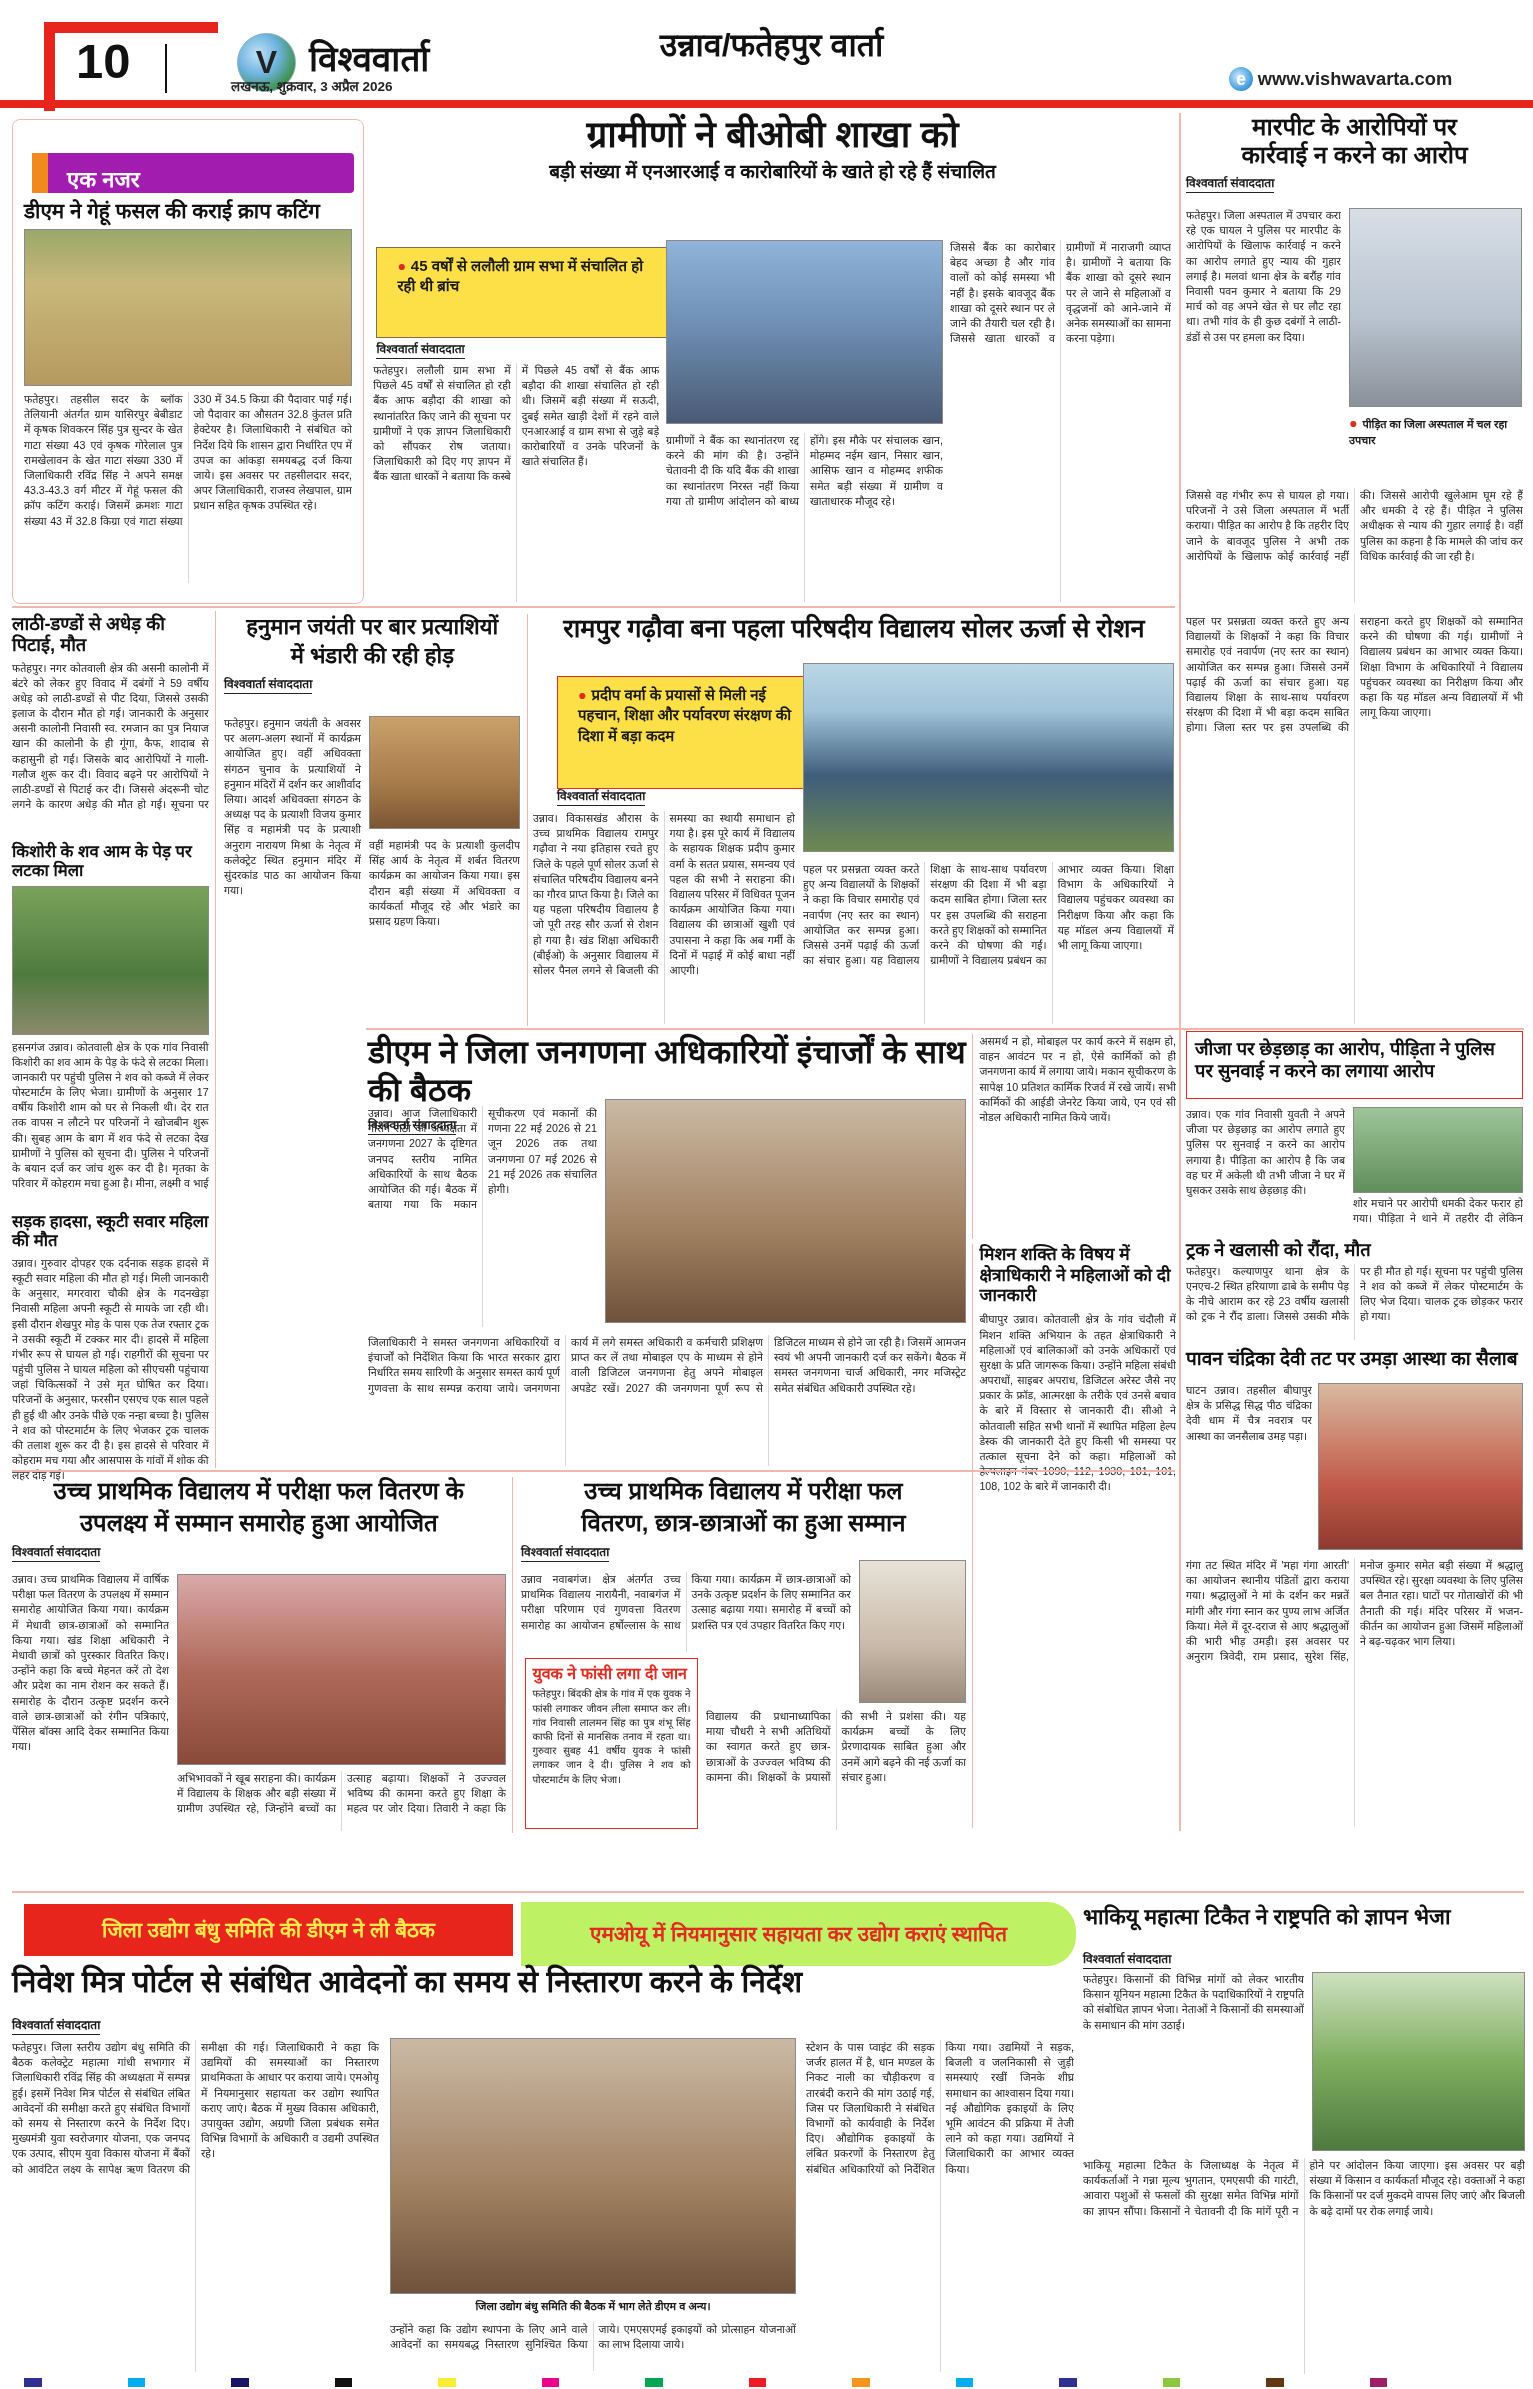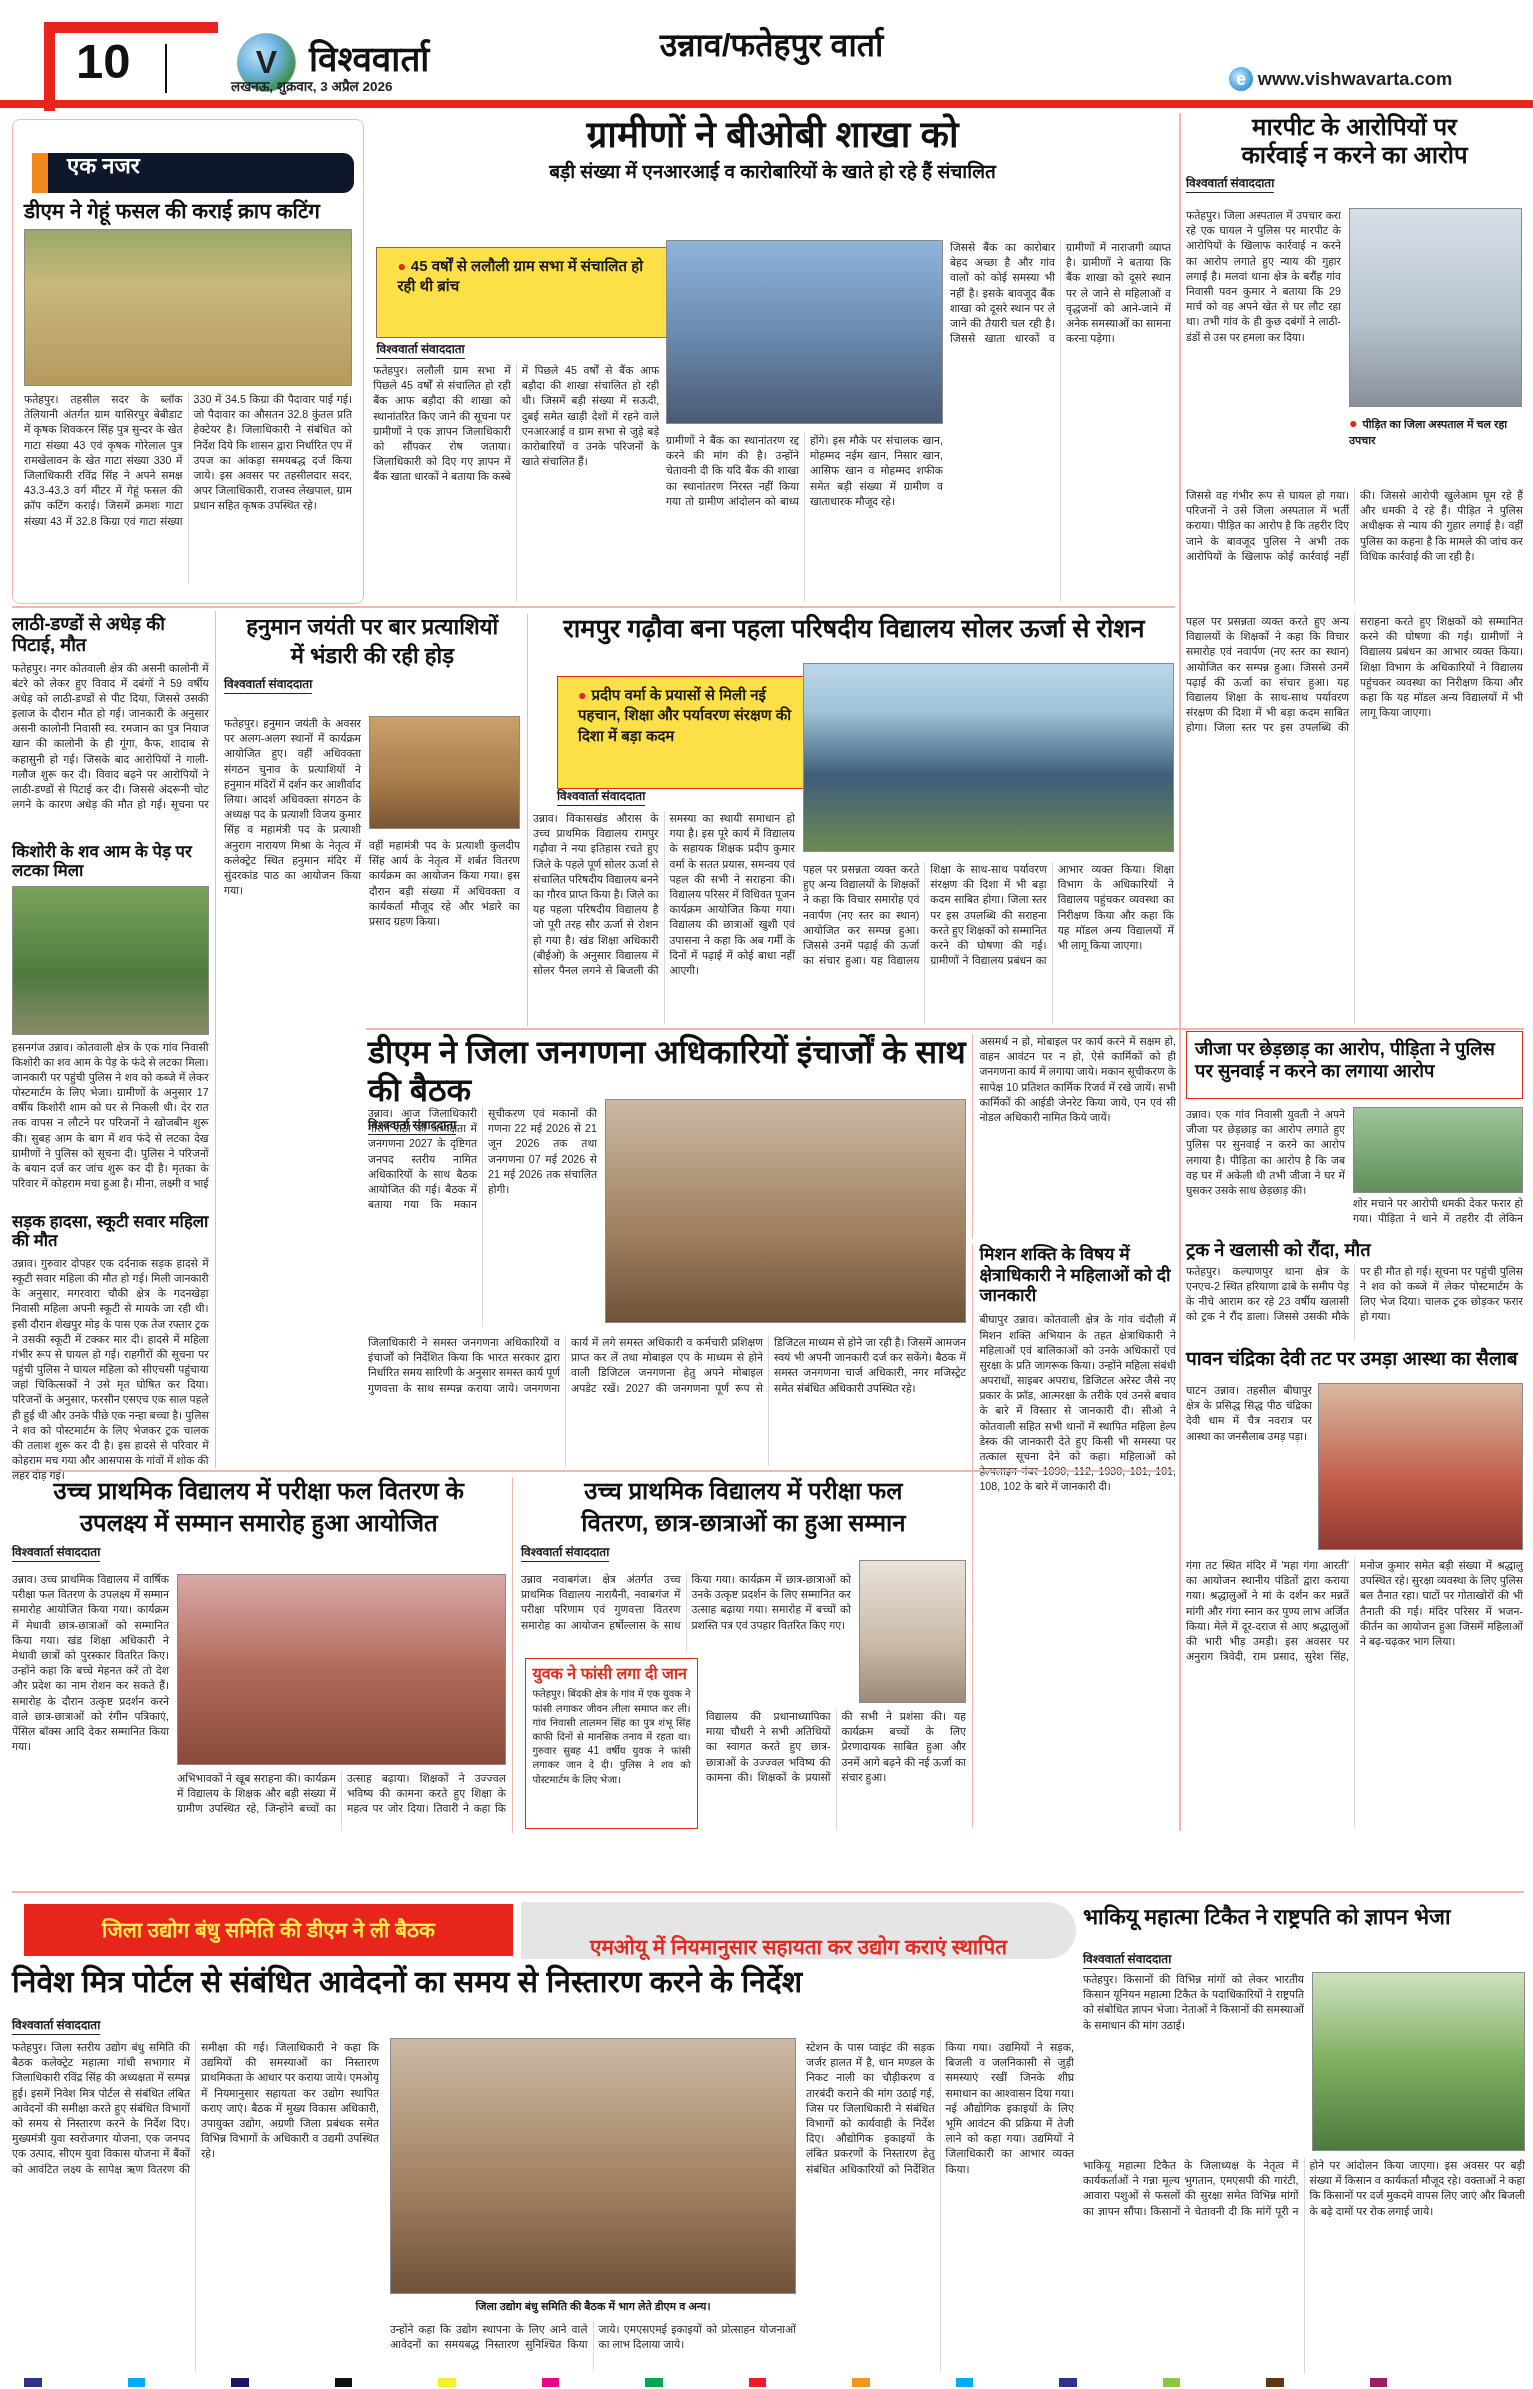"एक नजर" .eknajar { align-items: flex-start -> flex-end; background: #0f172a -> #a21caf; border-radius: 11px -> 4px }
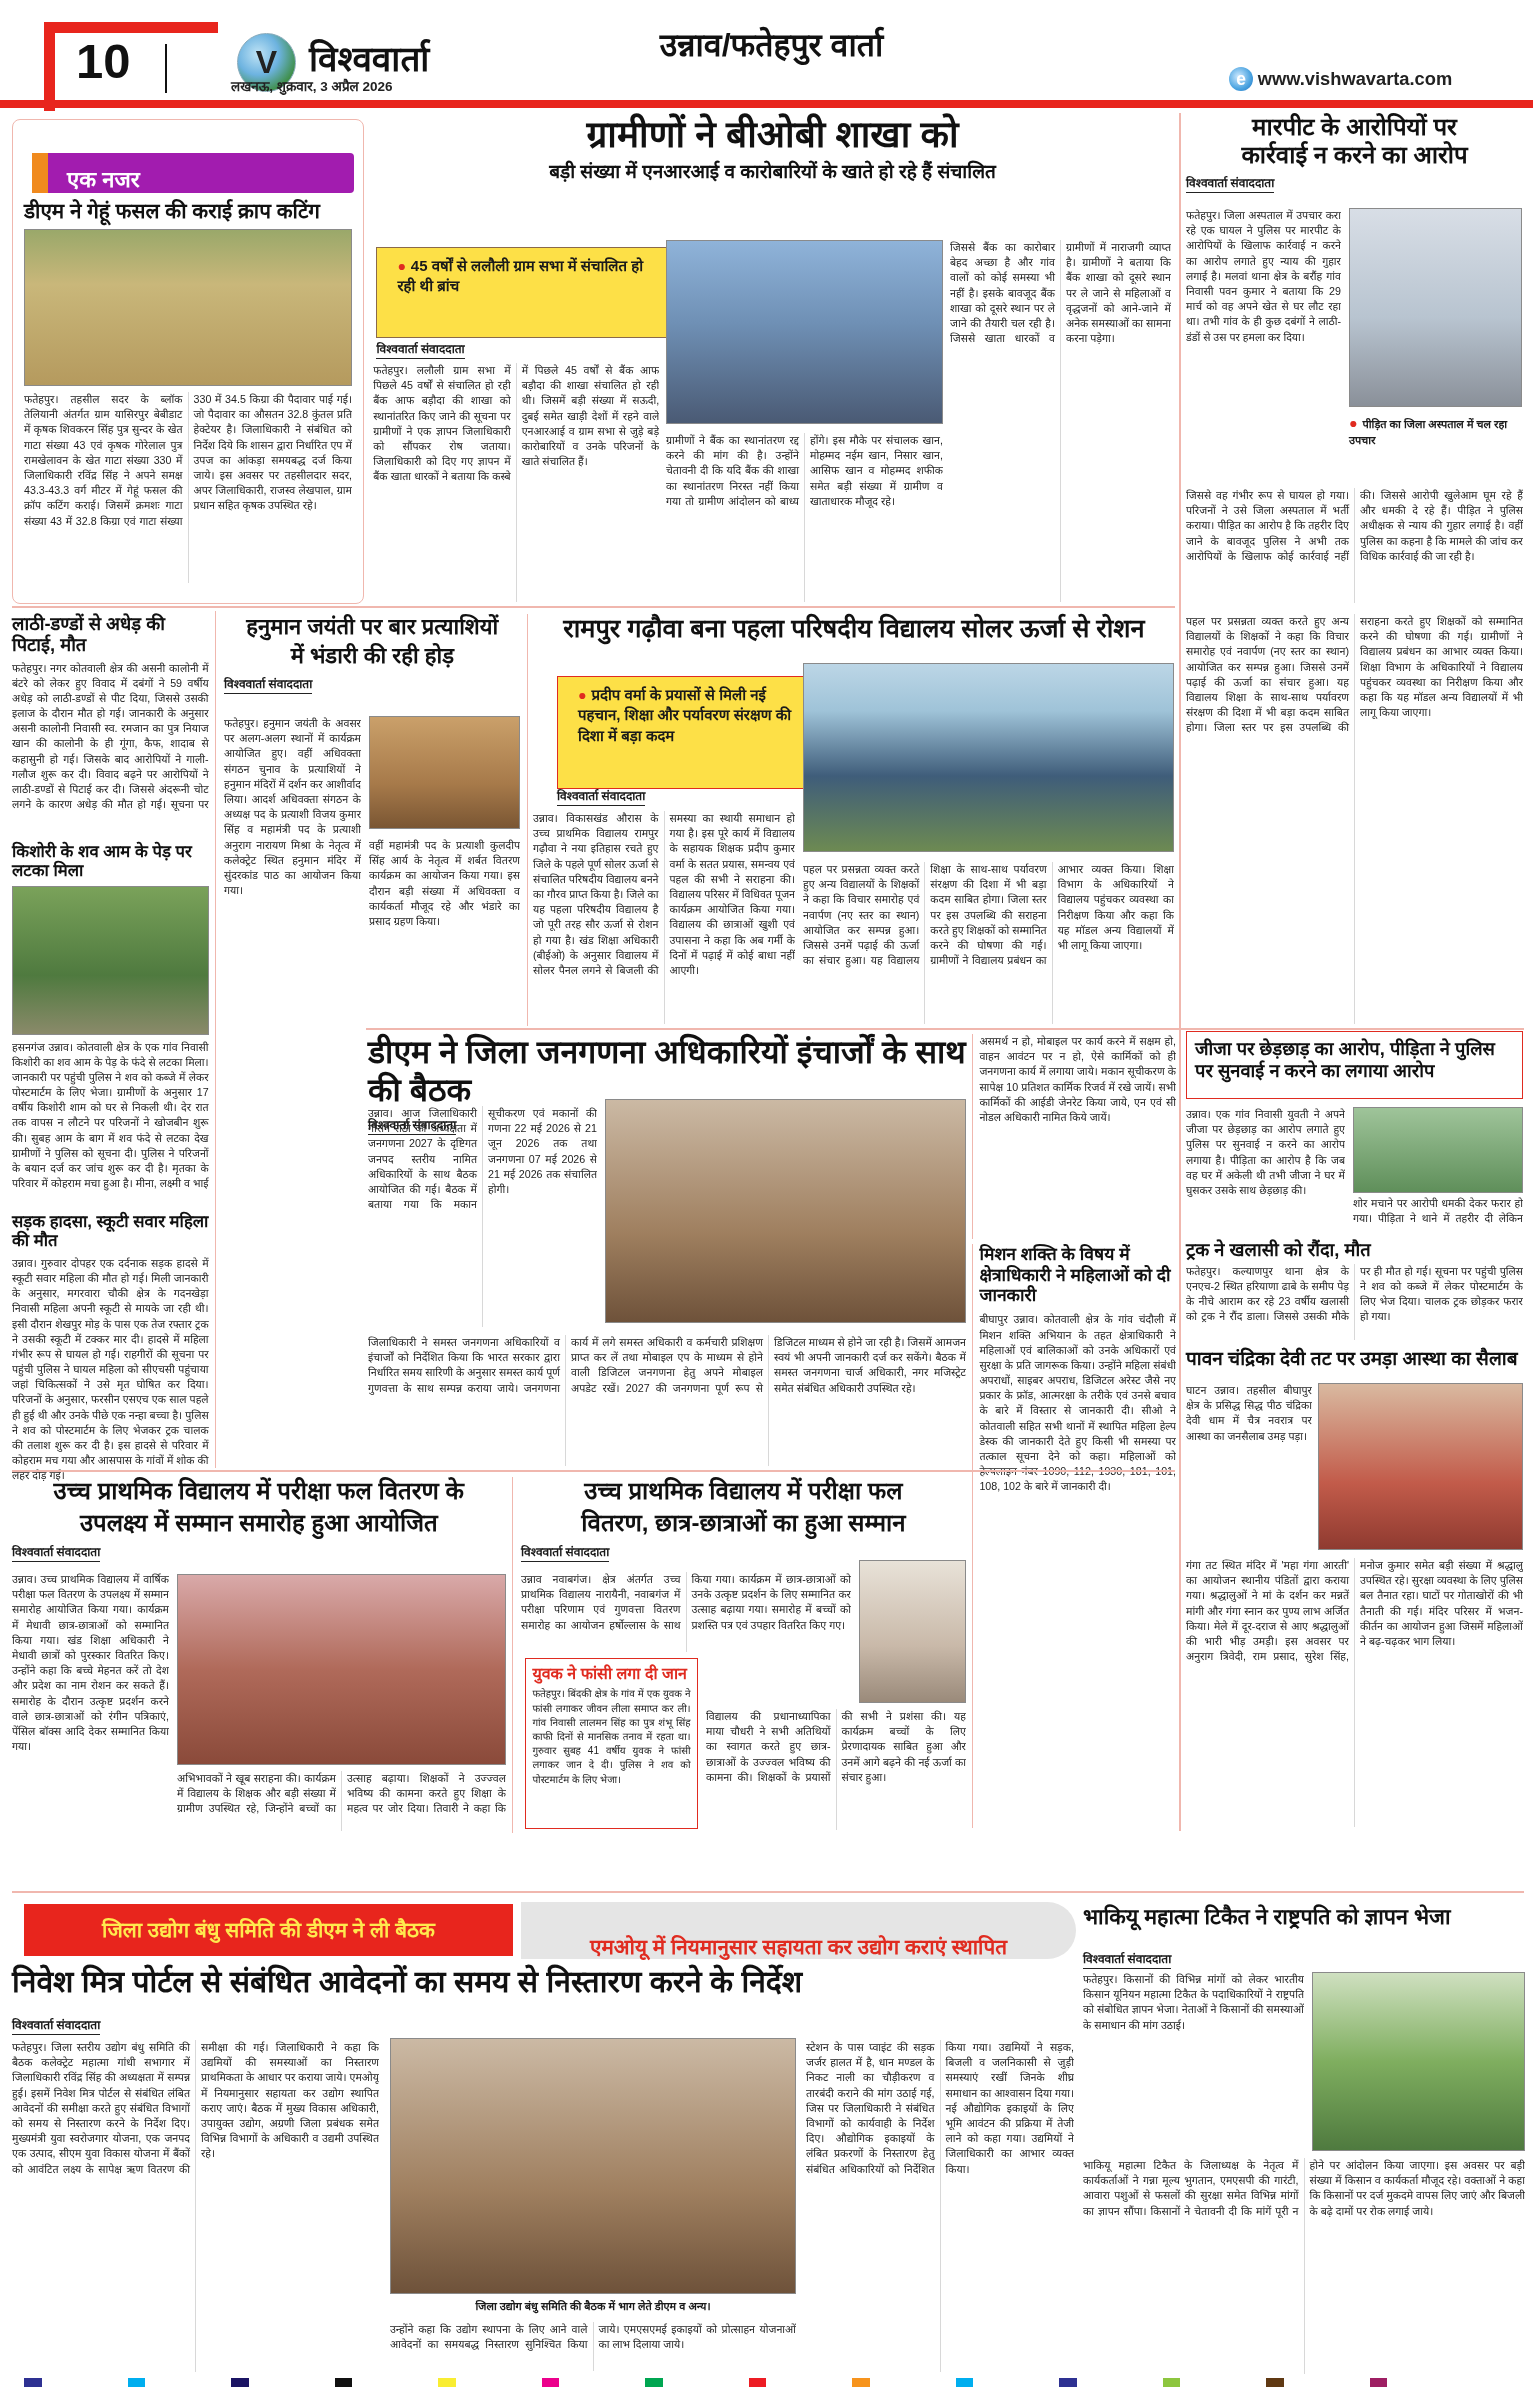"एमओयू में नियमानुसार सहायता कर" div.abs { align-items: flex-end -> center; background: #e5e5e5 -> #bef264; height: 57px -> 64px }
